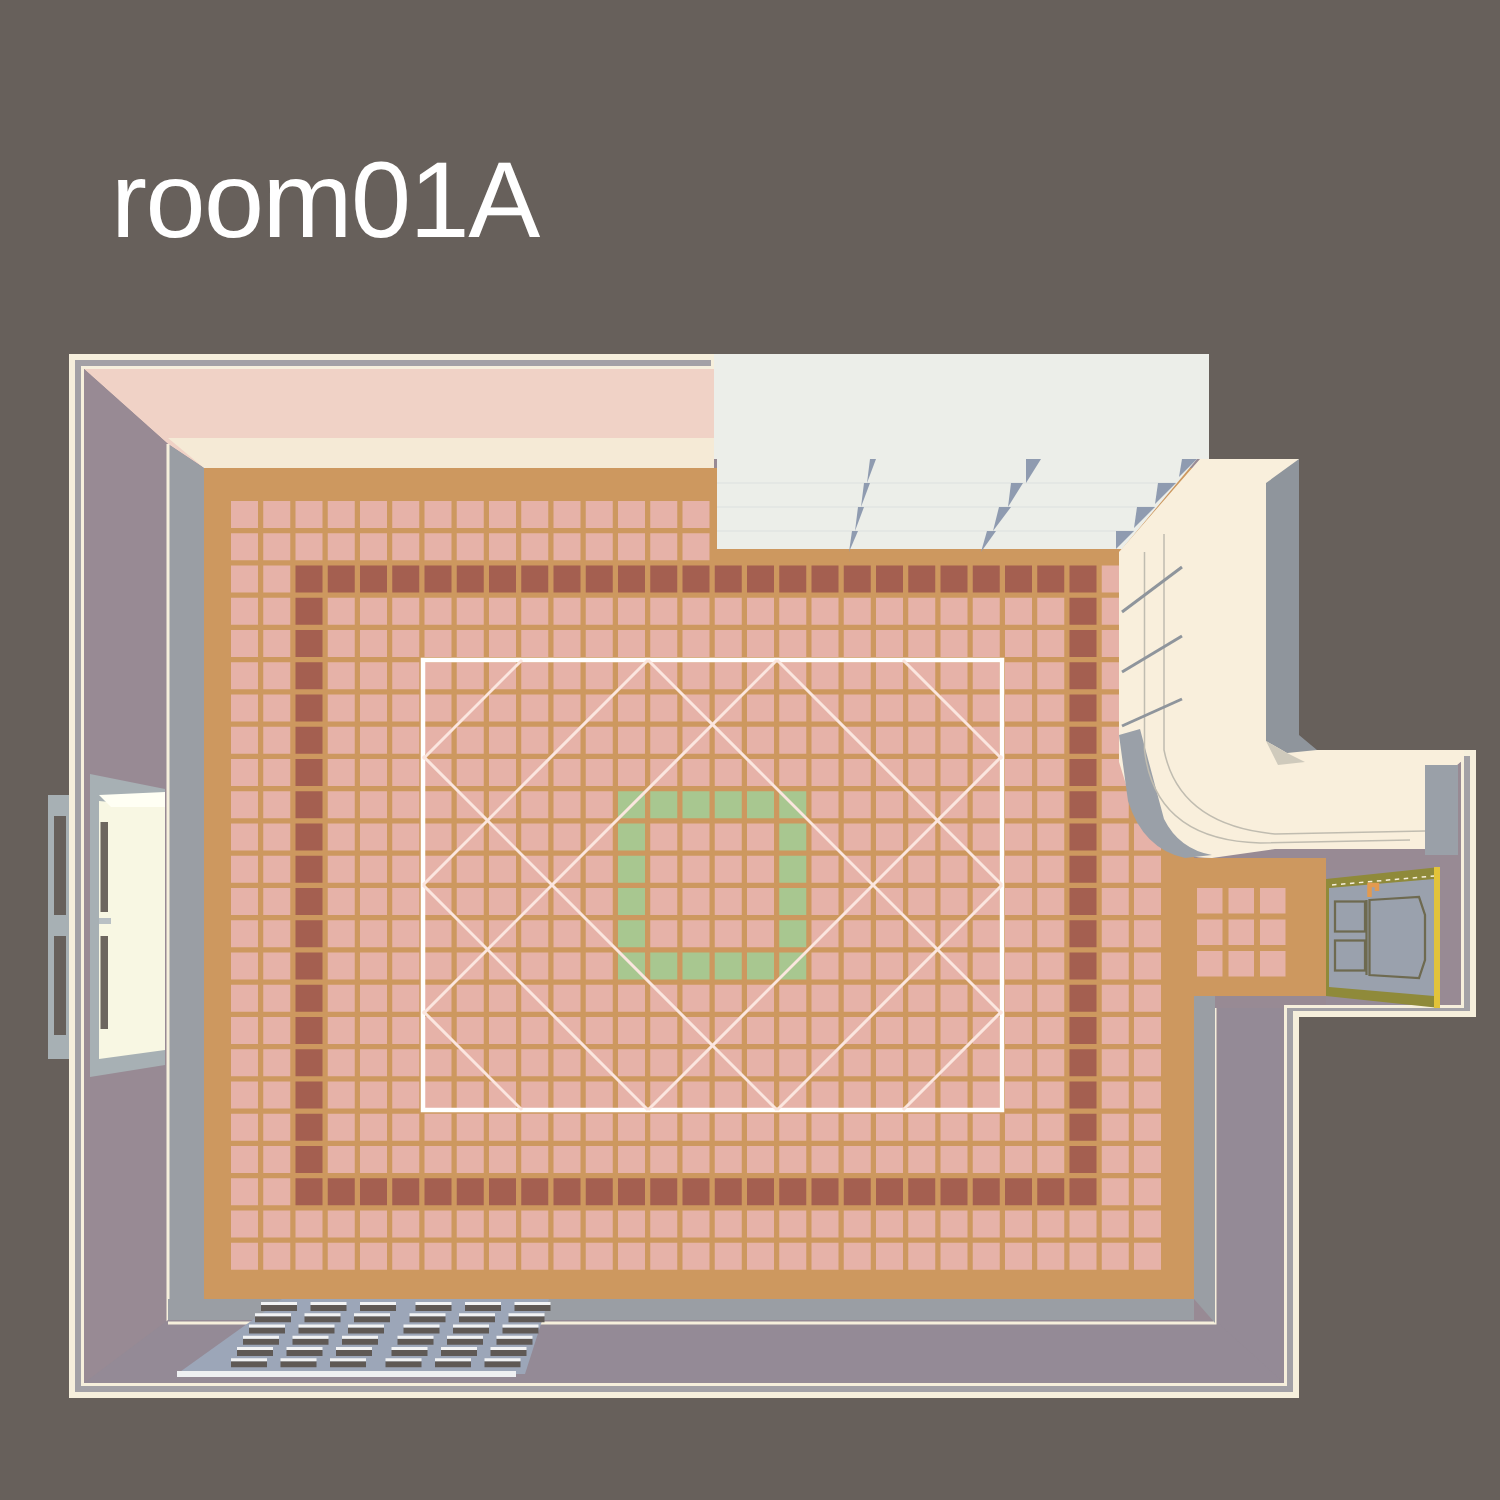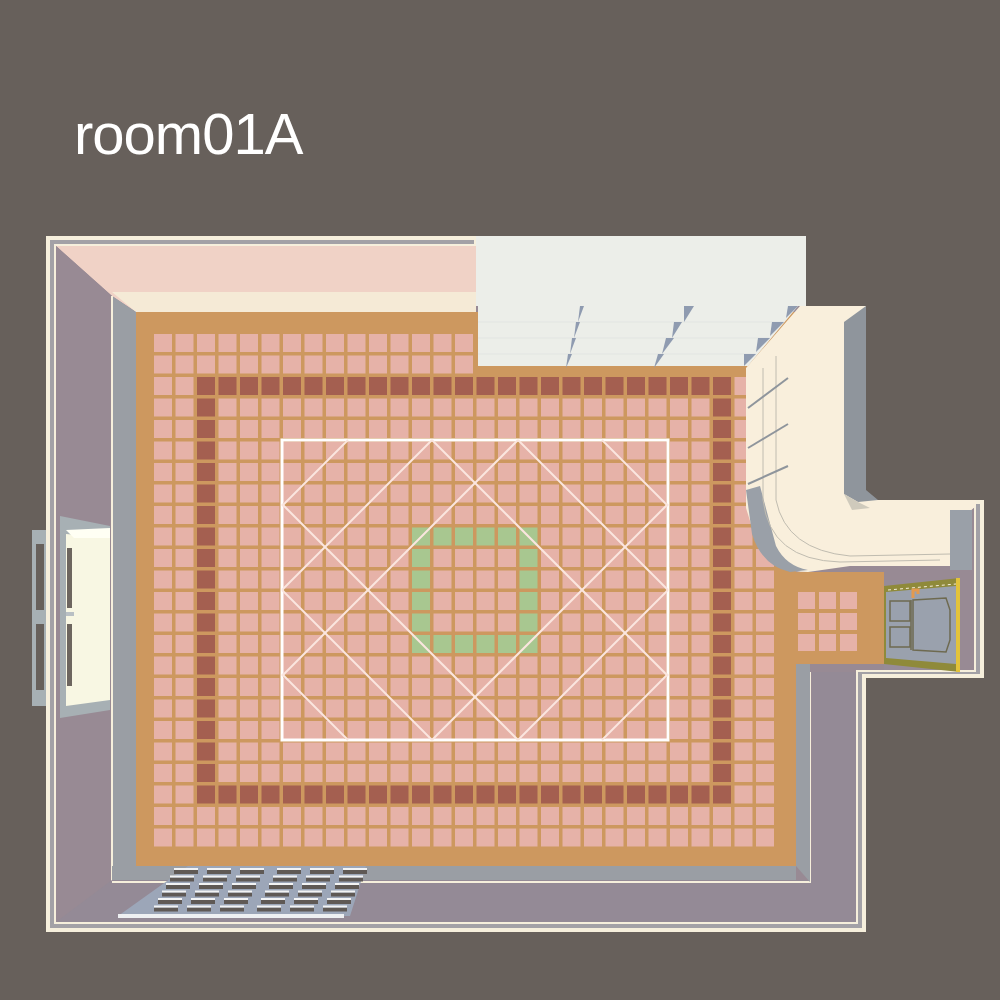"room01A" .title { font-size: 58px -> 72px }
